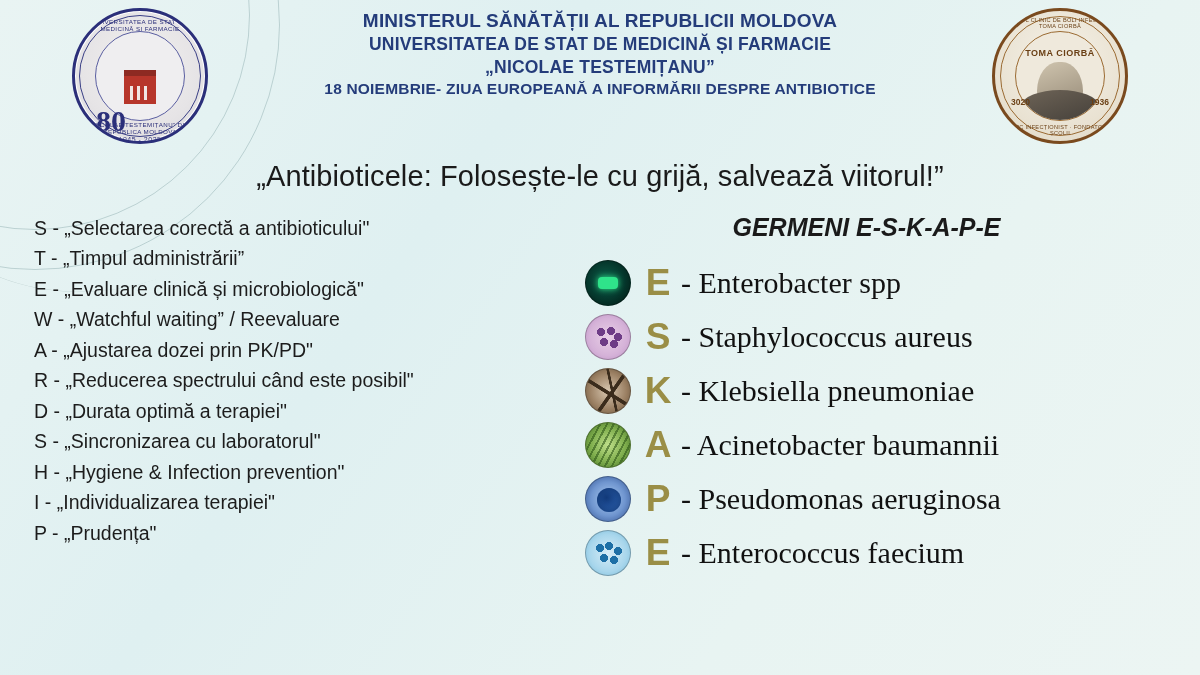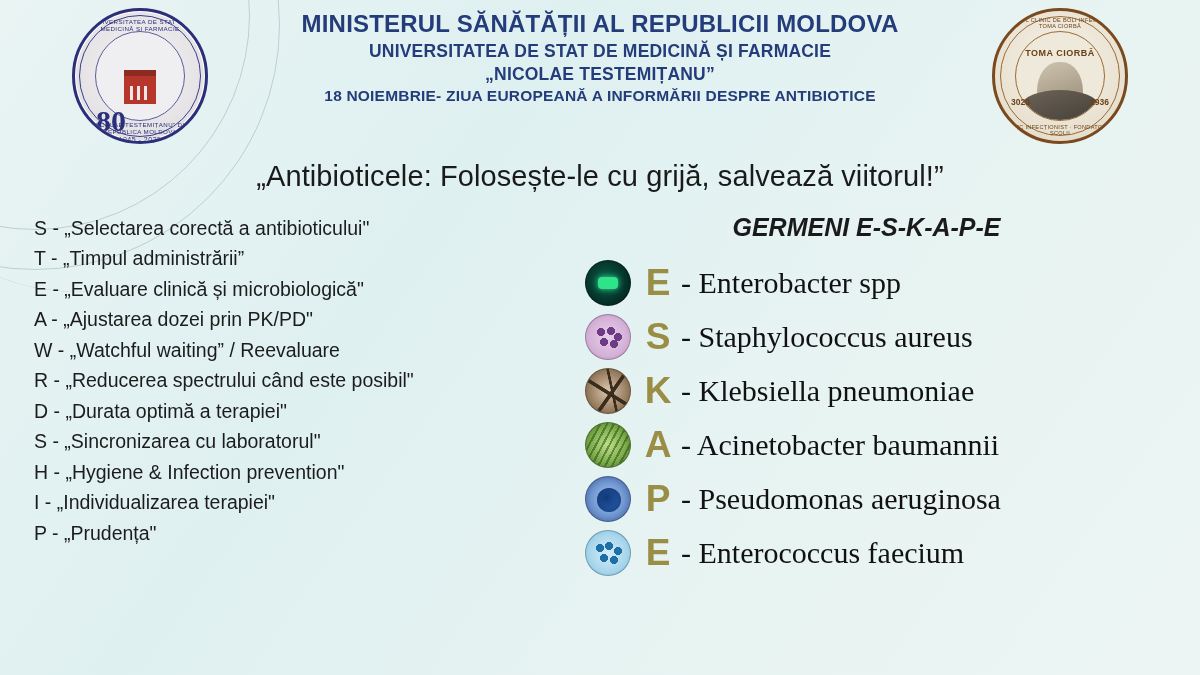"MINISTERUL SĂNĂTĂȚII AL REPUBLICII" .hl1 { font-size: 24px -> 19px }
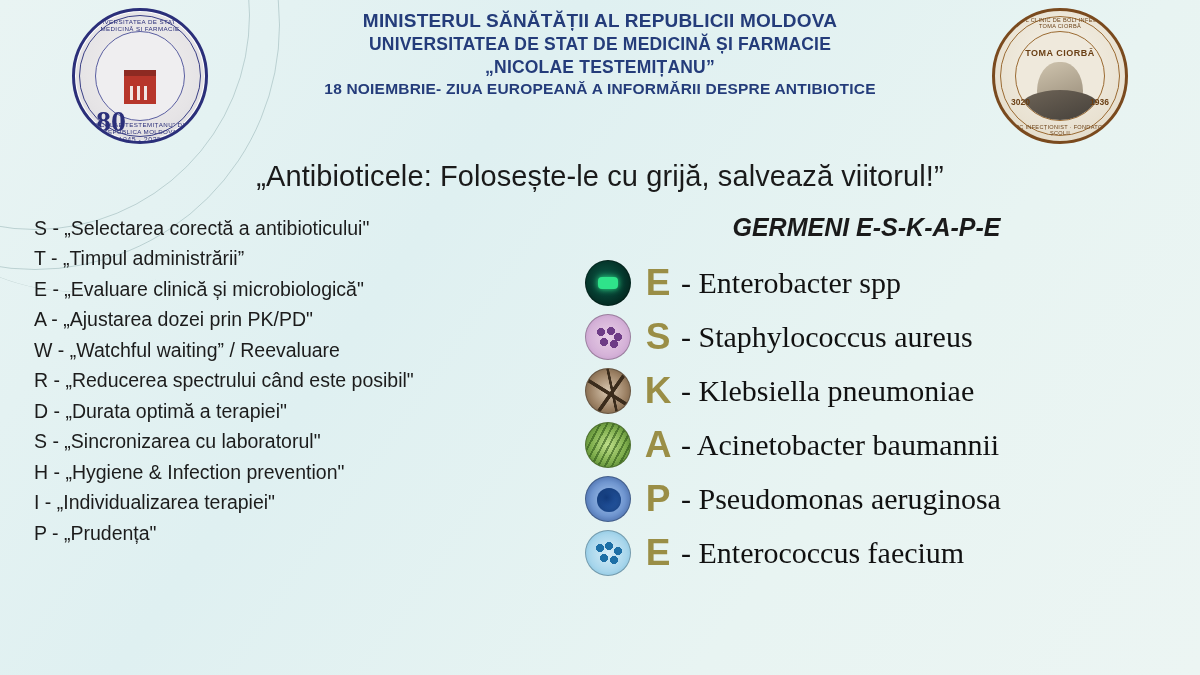"A - „Ajustarea dozei prin" div.stw-item { order: before "W - „Watchful waiting” /" -> after "W - „Watchful waiting” /" }
